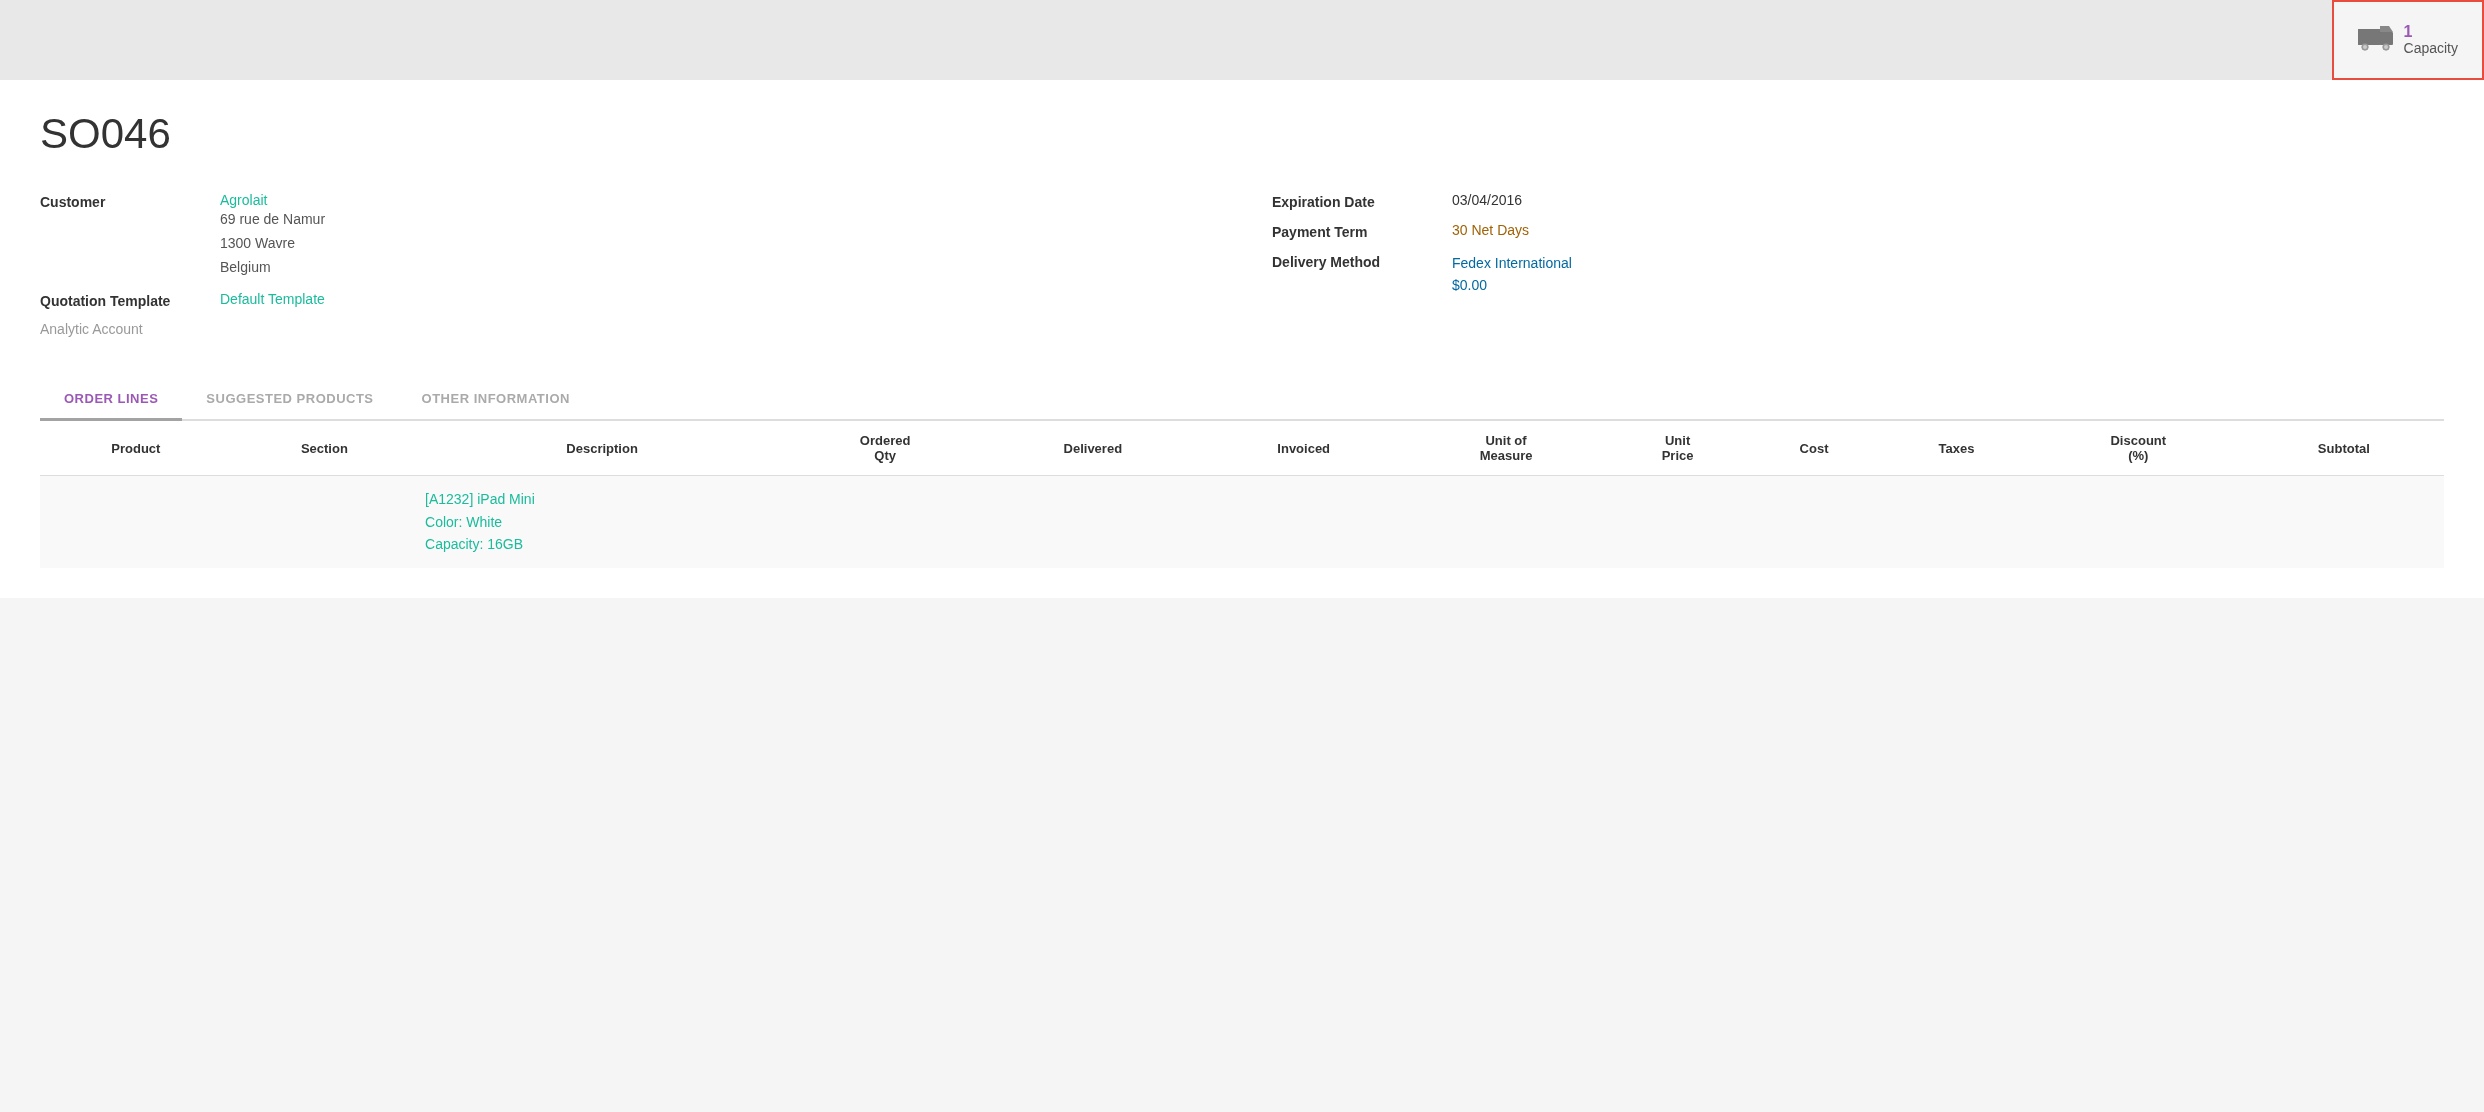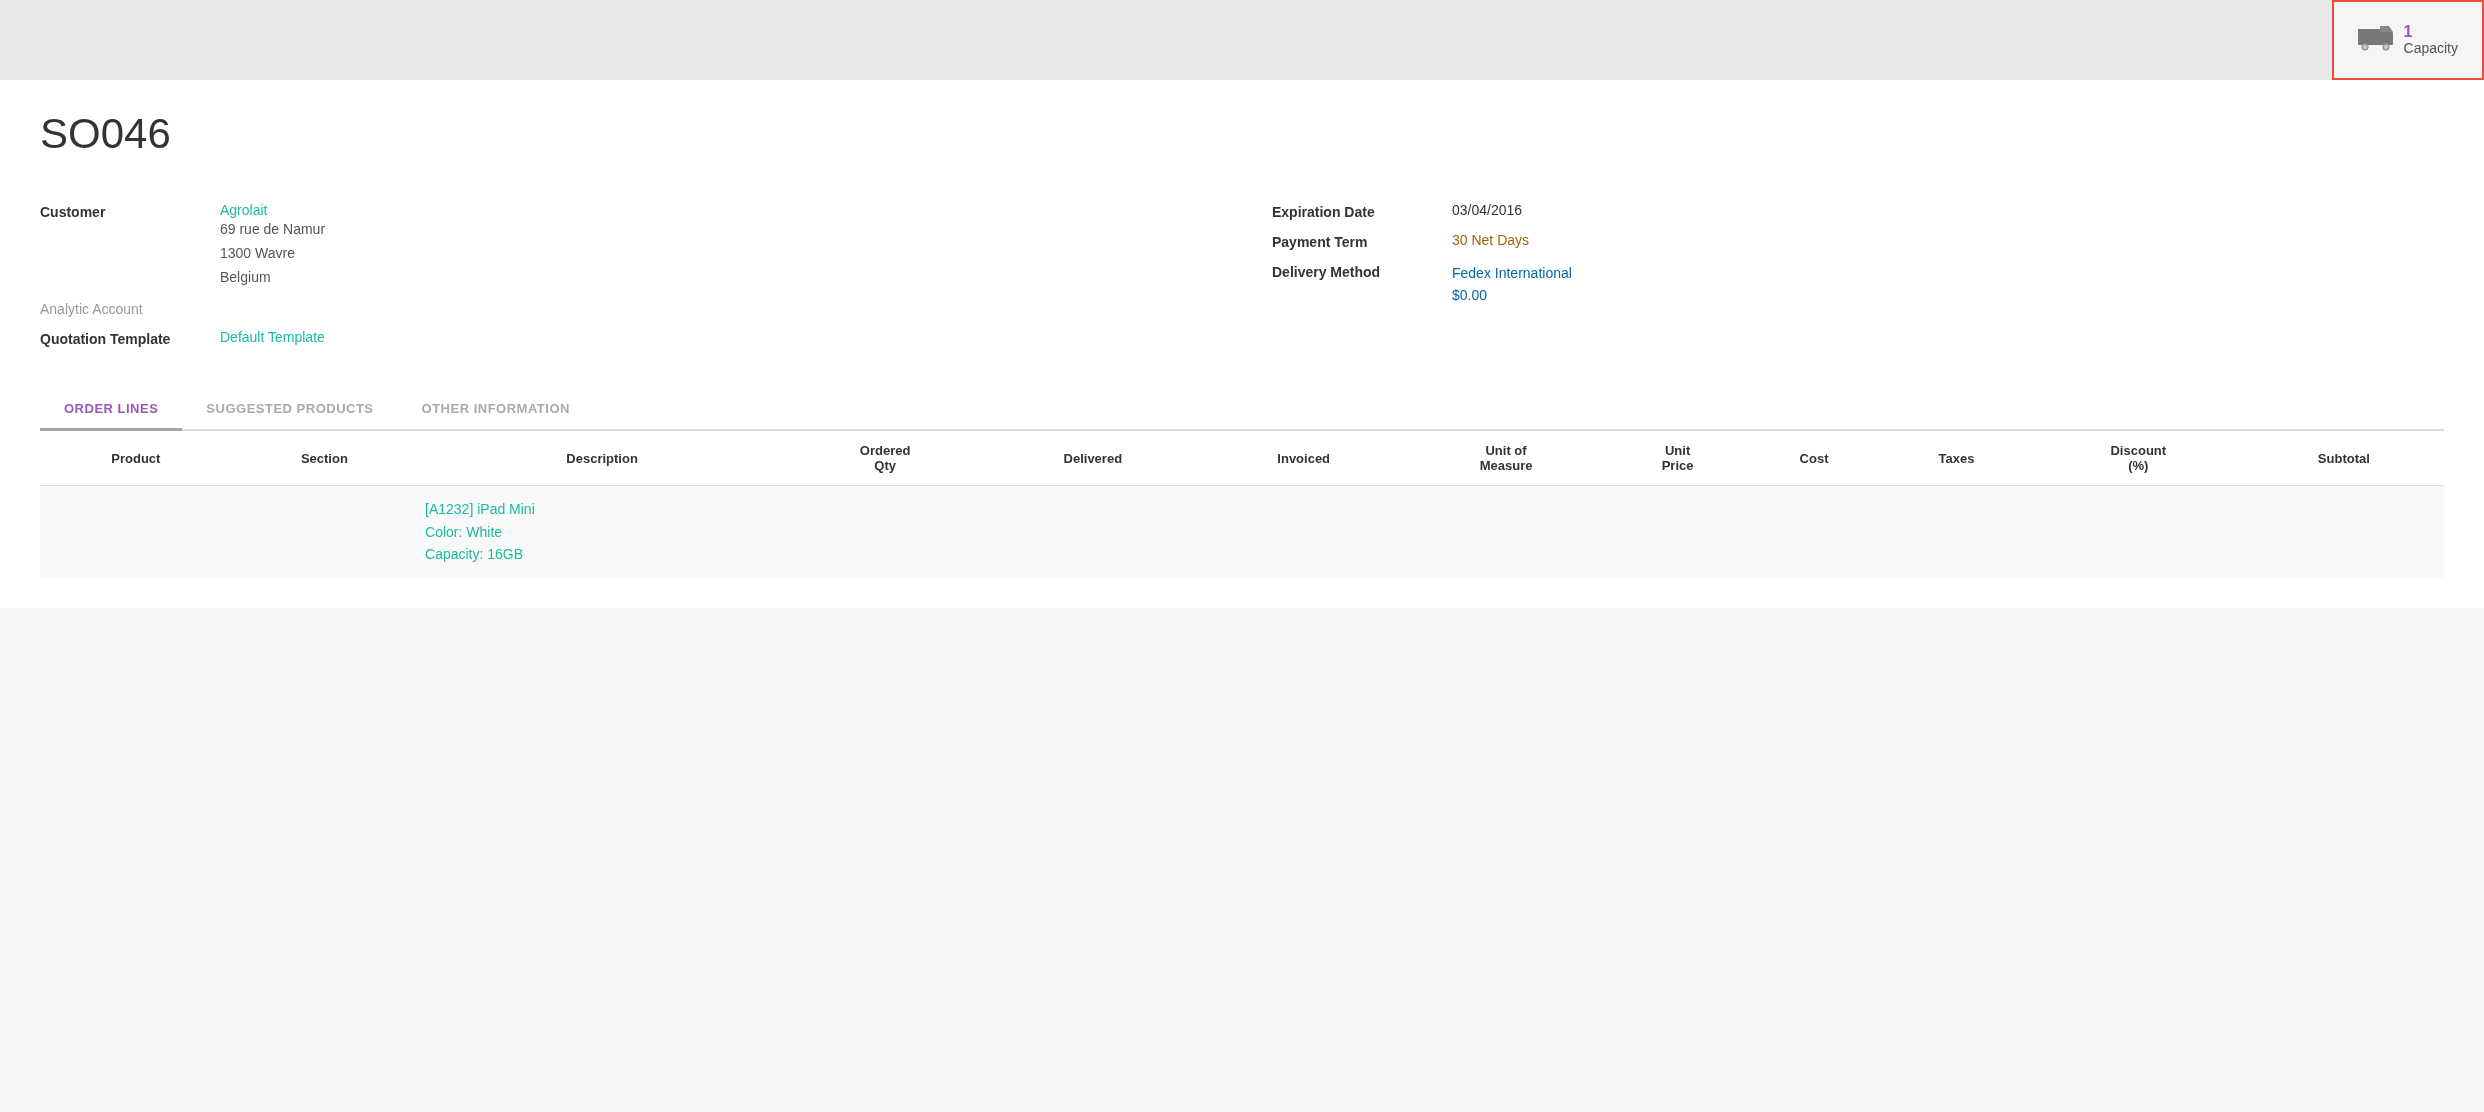"SO046" .page-title { margin-bottom: 44px -> 34px }
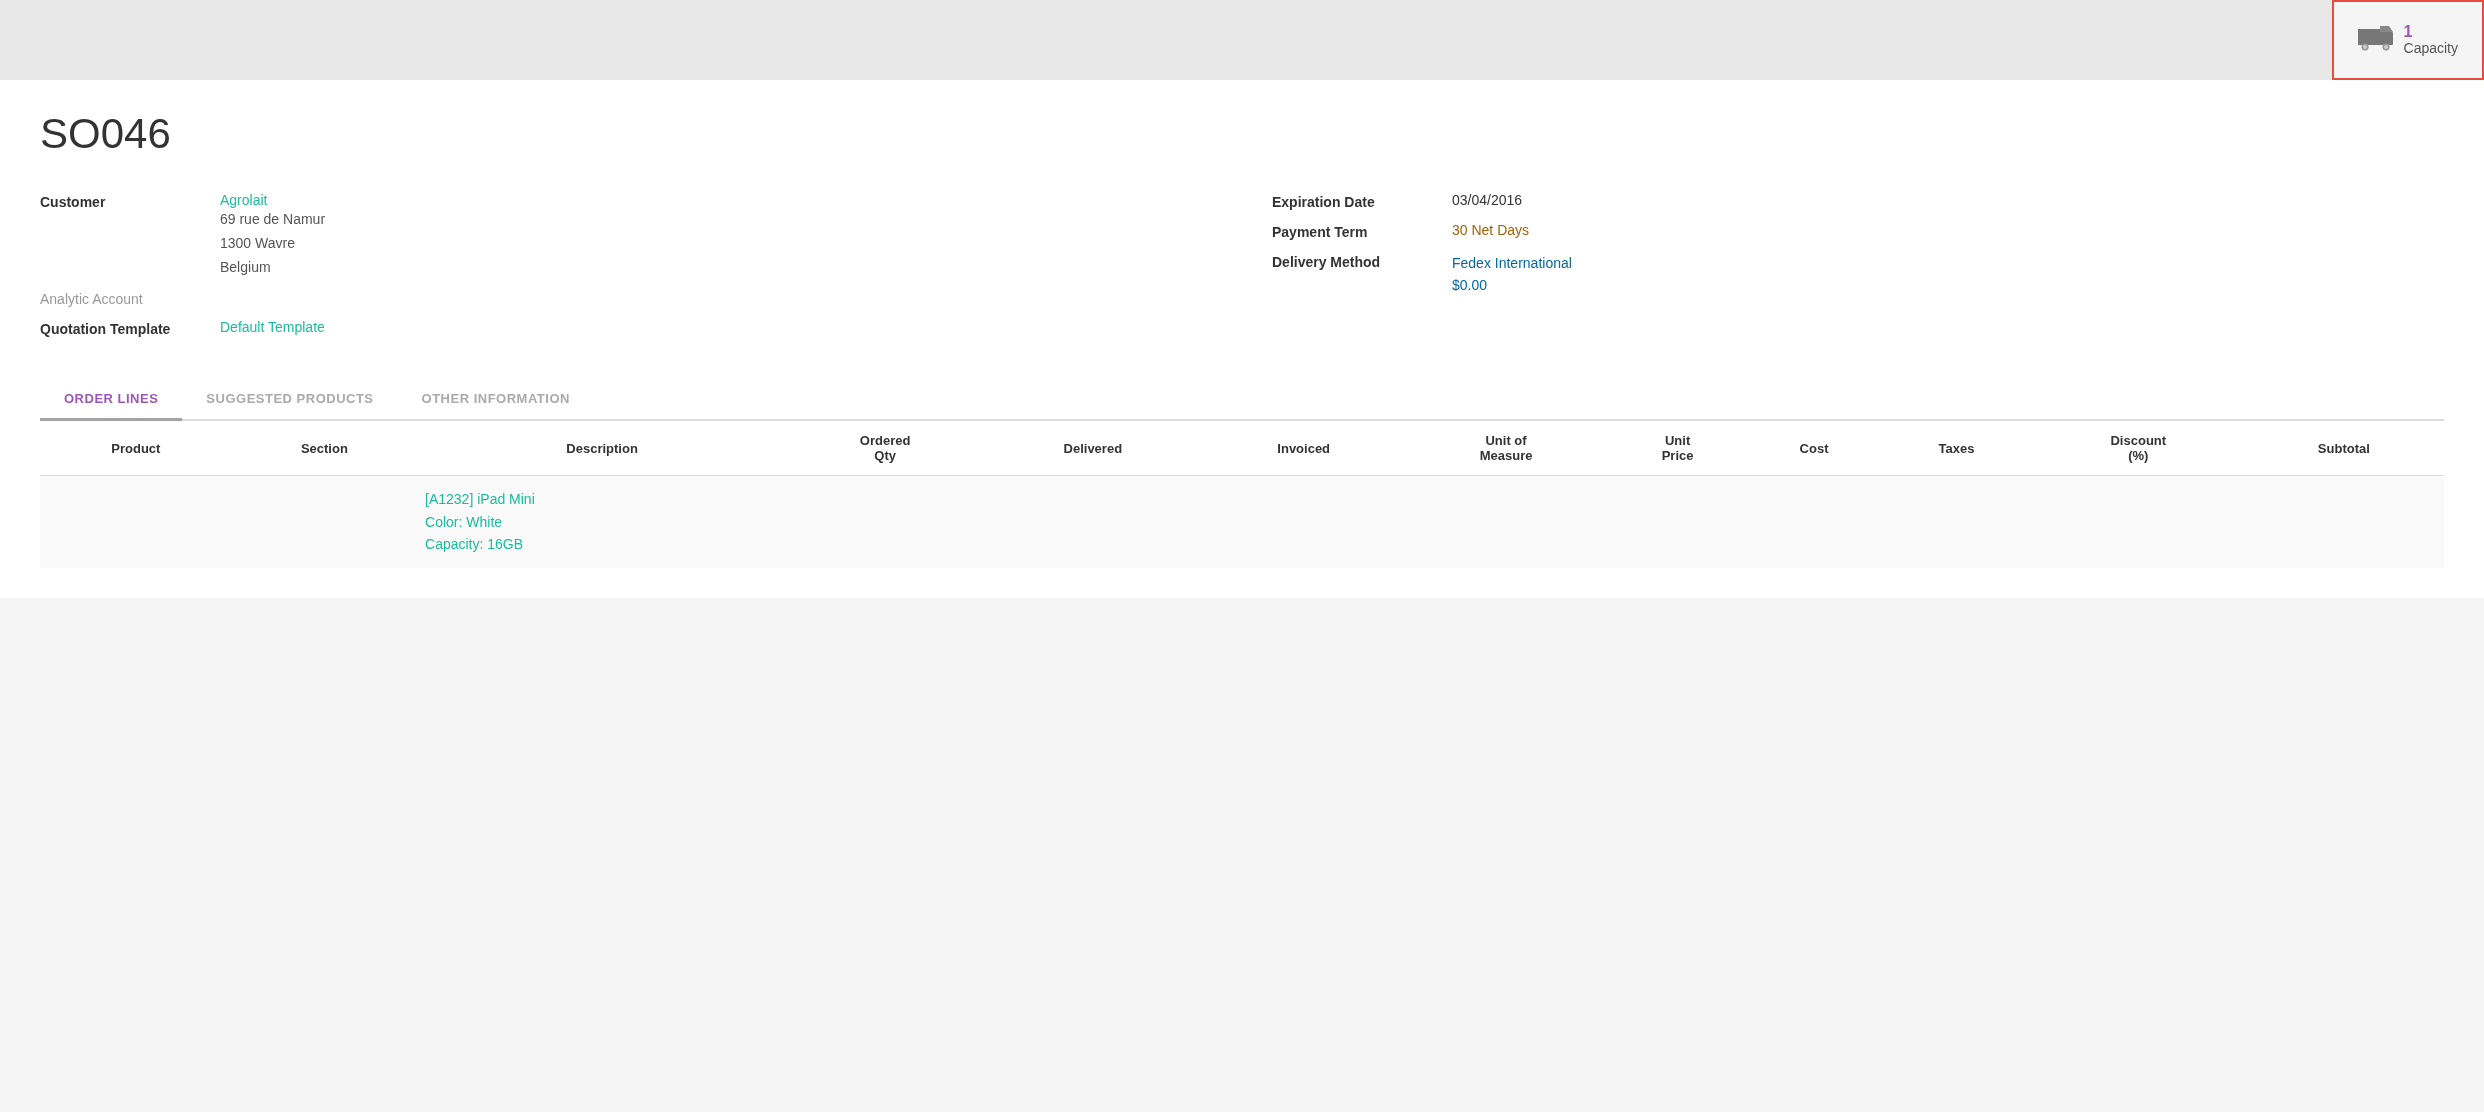"Analytic Account" div.field-row { order: before "Quotation Template" -> after "Quotation Template" }
